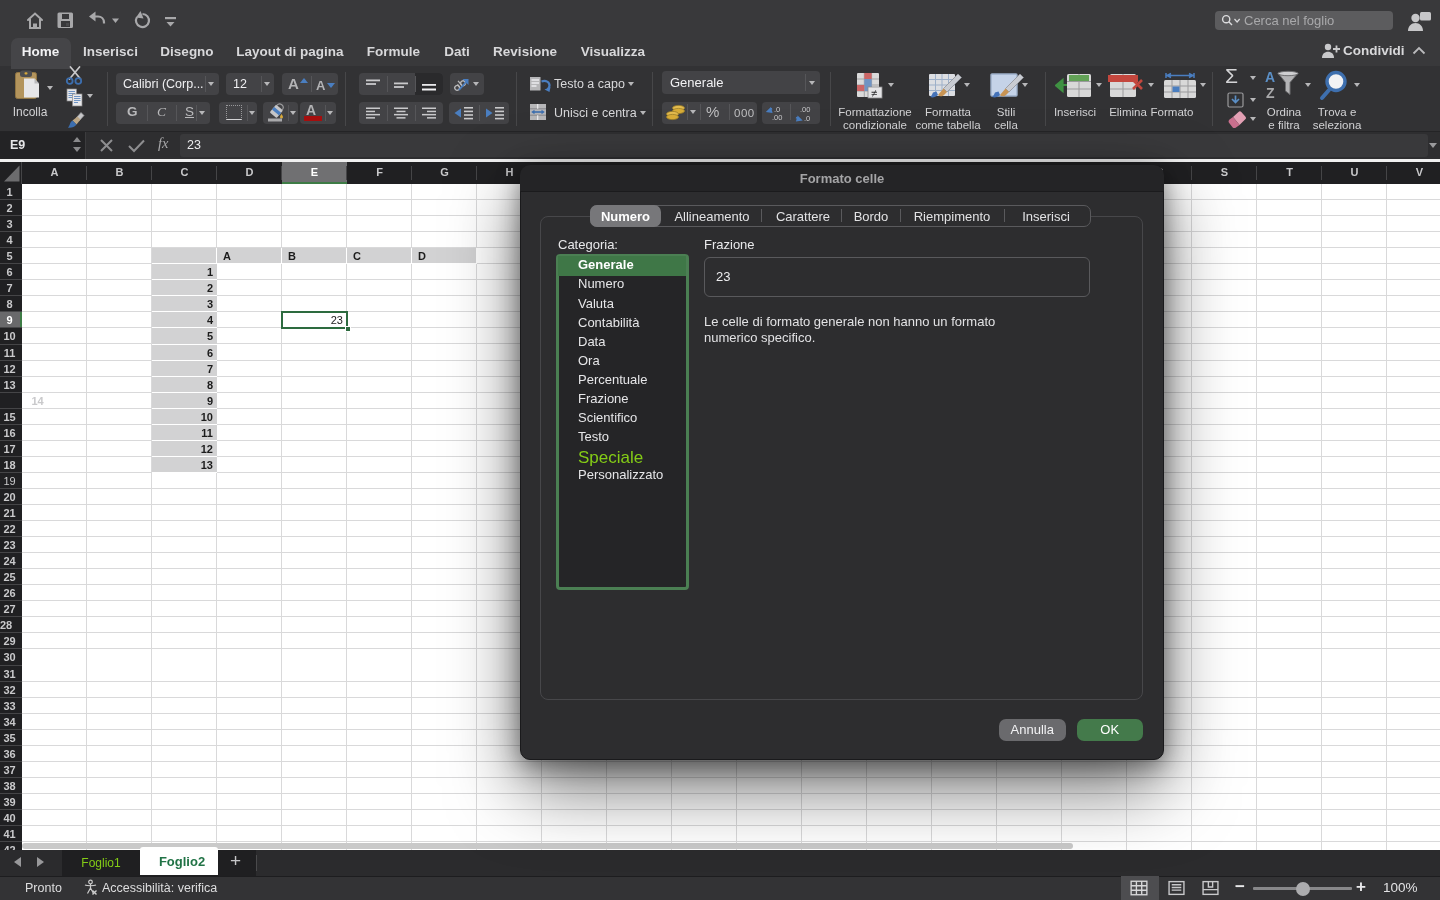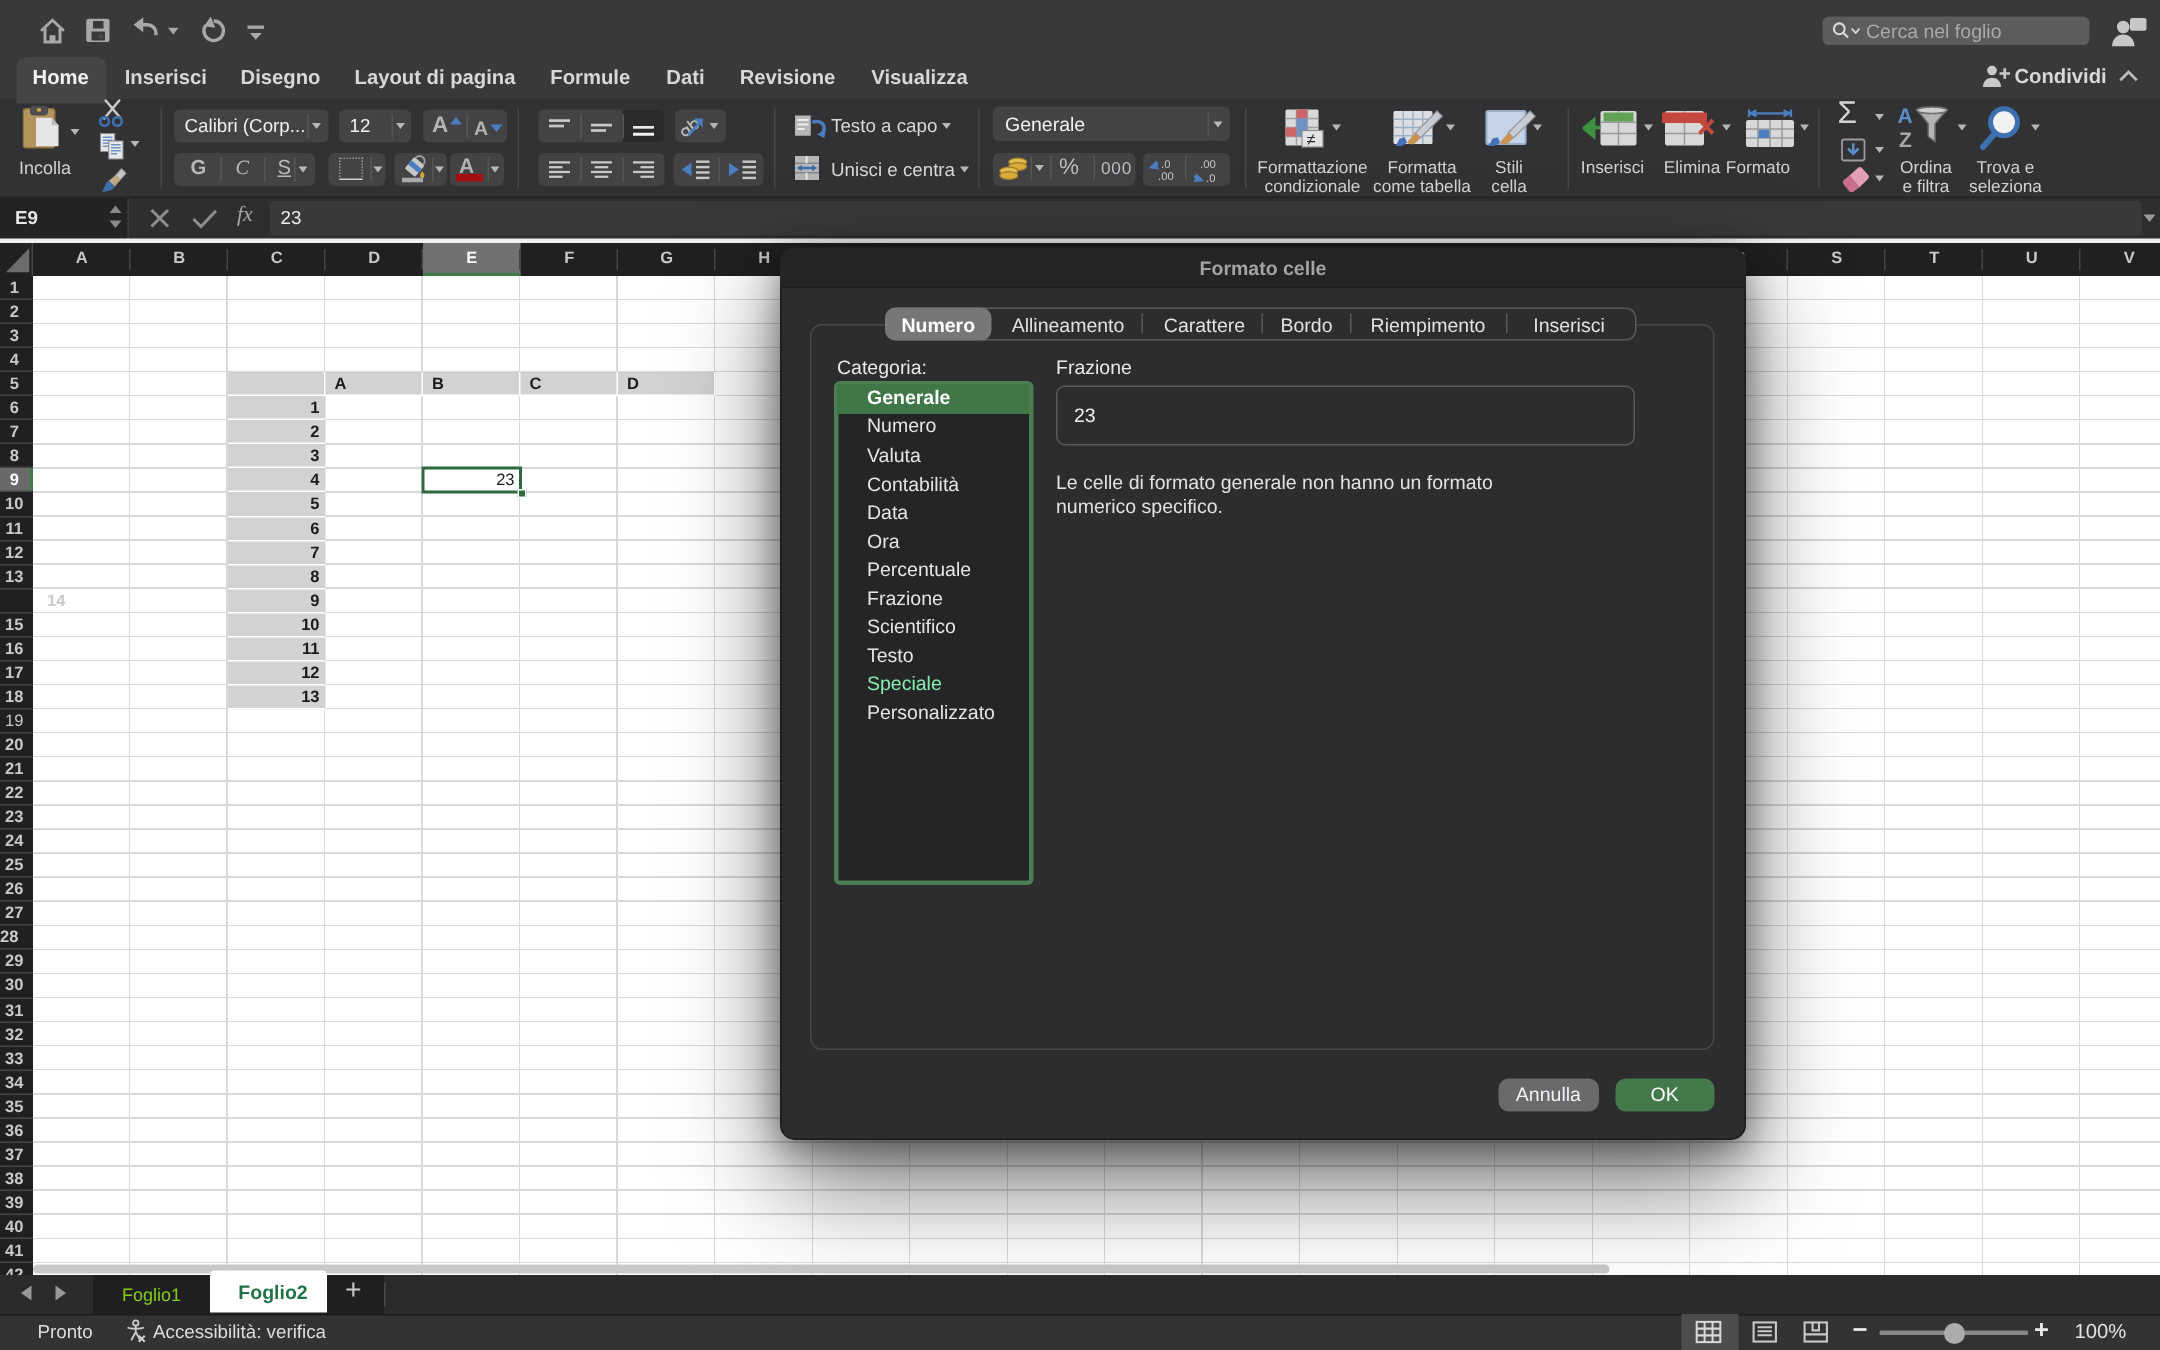"Speciale" div.abs { color: #86efac -> #84cc16; font-size: 13px -> 17px }
